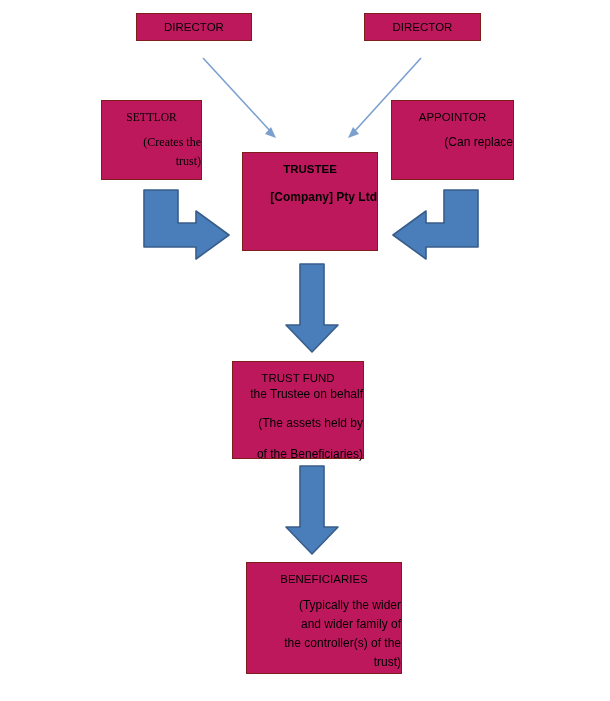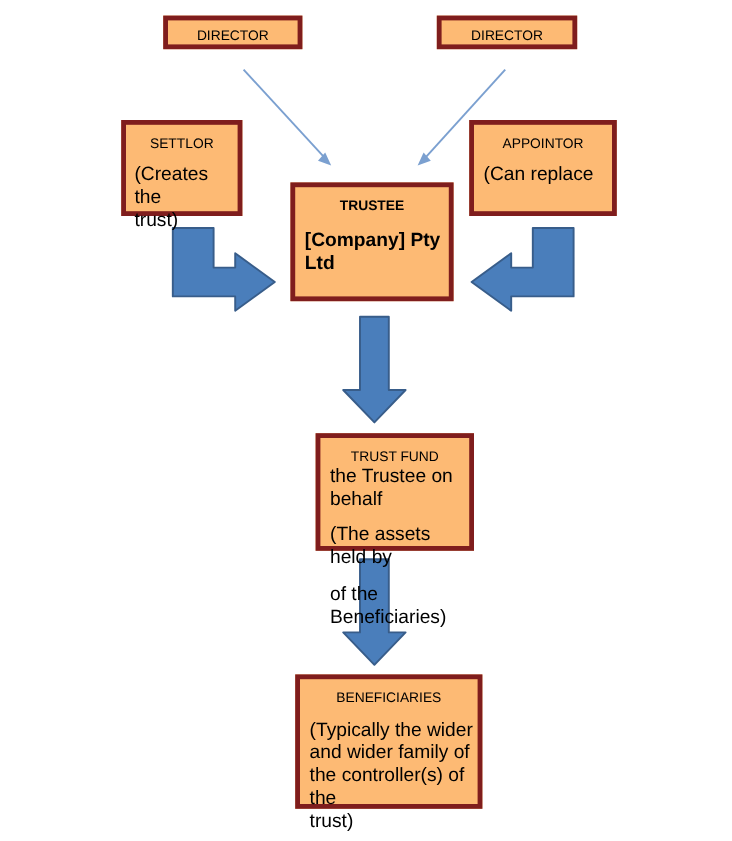"DIRECTOR" .box { background: #fdba74 -> #be185d; border: 4px solid #7f1d1d -> 1px solid #7f1d1d }
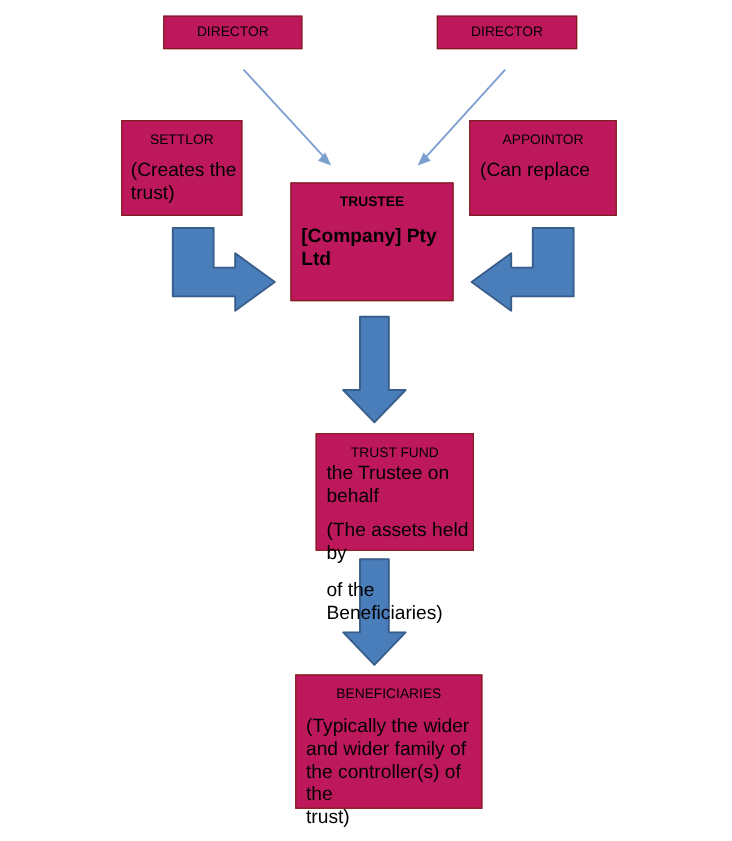"SETTLOR" #box-settlor { font-family: none -> Liberation Serif, serif }
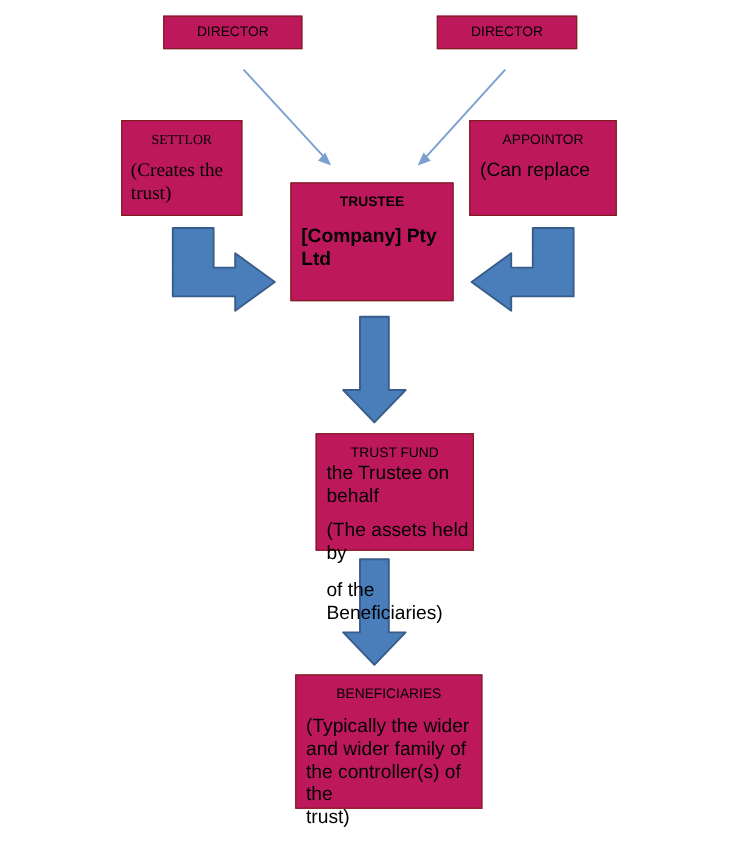"(Creates the" .box .body { font-size: 16px -> 12px; text-align: left -> right }
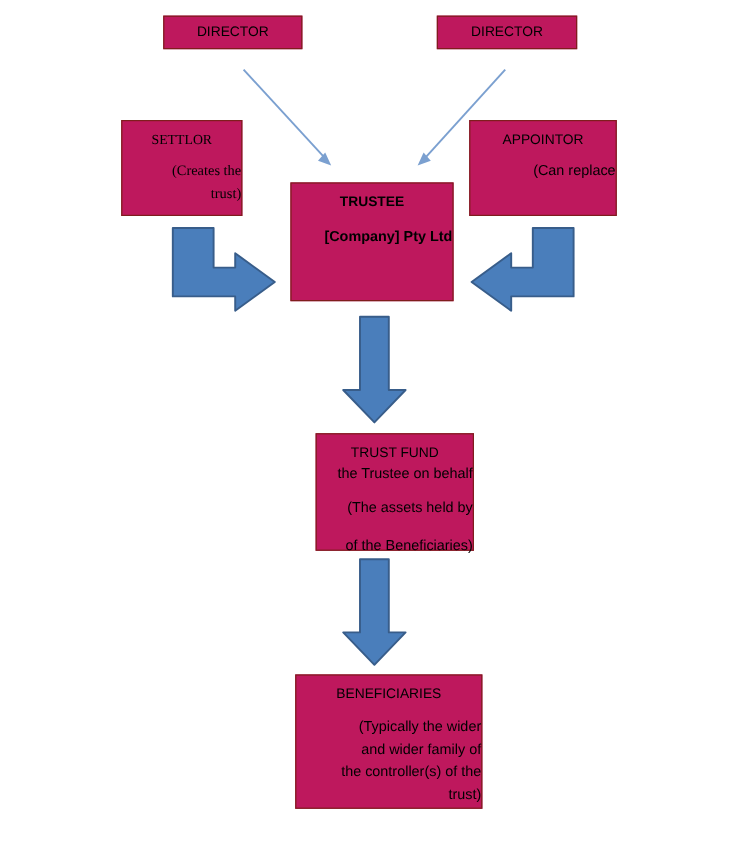"TRUST FUND" #box-trustfund { left: 263px -> 232px }
